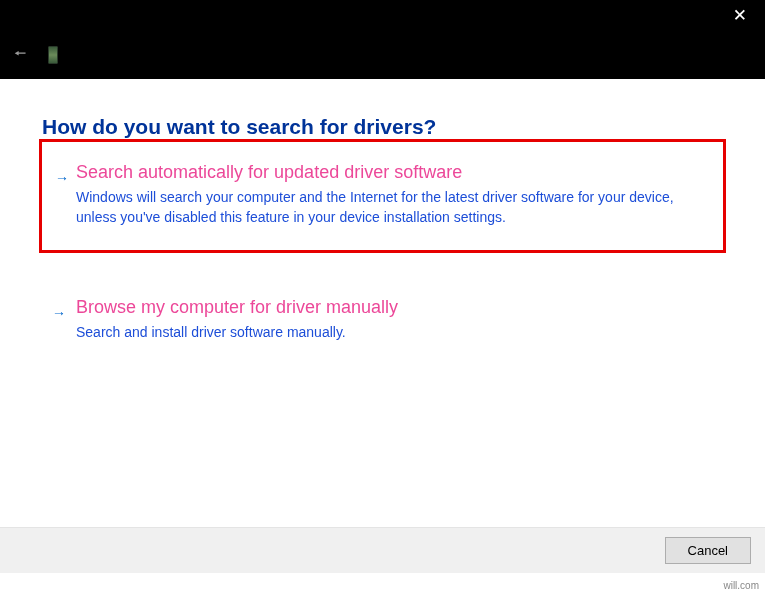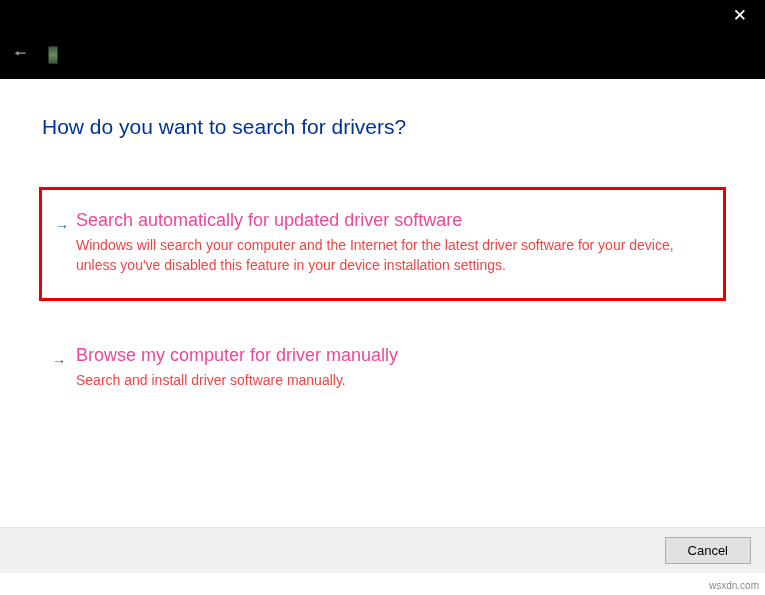"How do you want to" .page-title { font-weight: 400 -> 700; margin-bottom: 48px -> none }
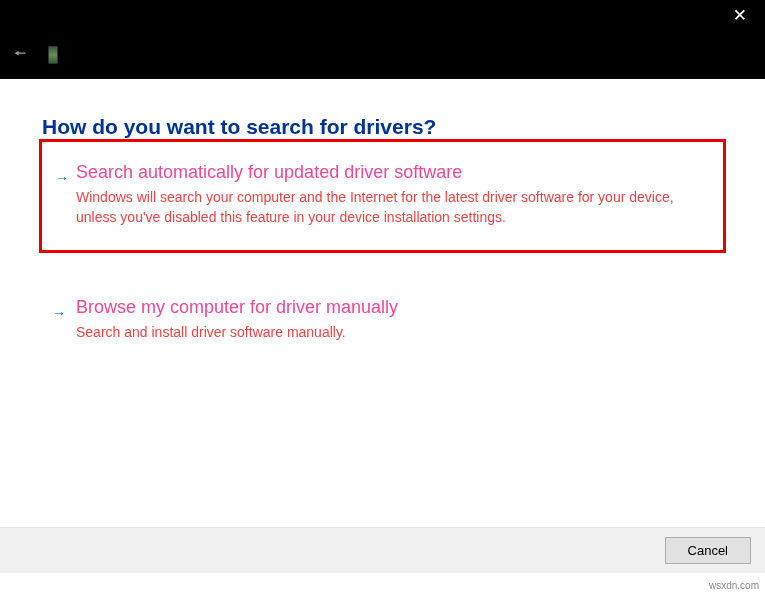"Windows will search your computer" .option-desc { color: #ef4444 -> #1d4ed8 }
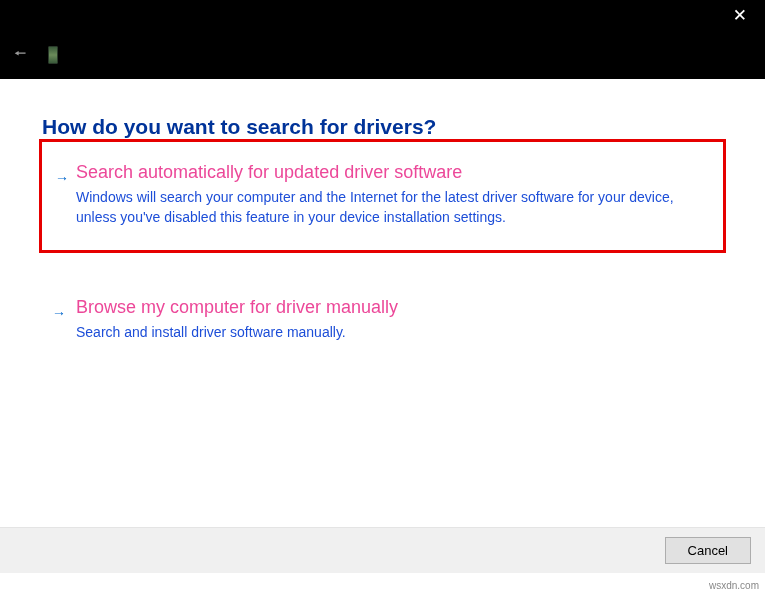"wsxdn.com" div.watermark { text: wsxdn.com -> will.com }
